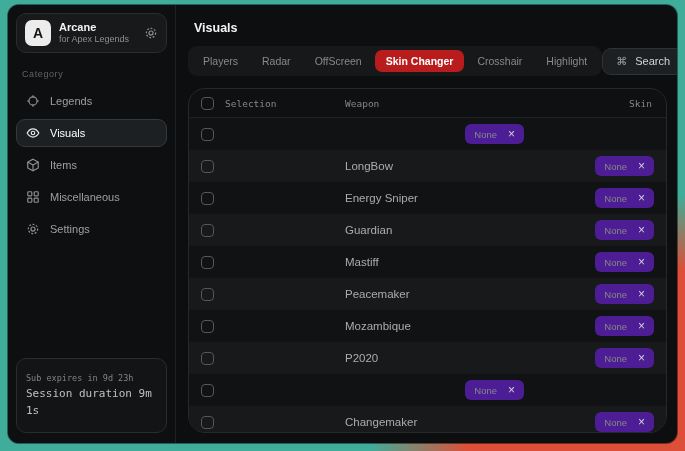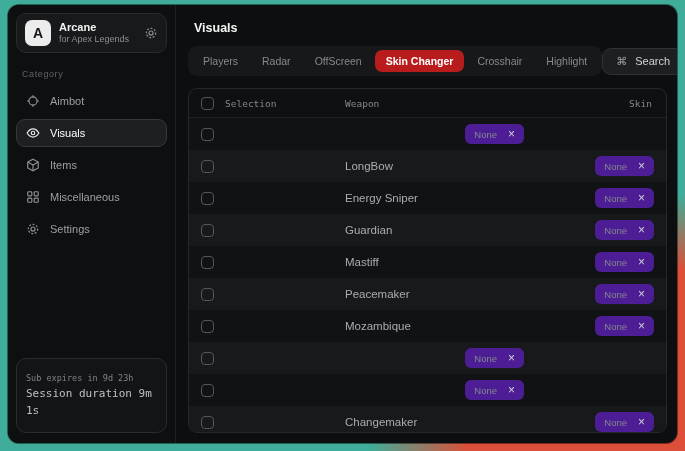"Aimbot" span { text: Aimbot -> Legends }
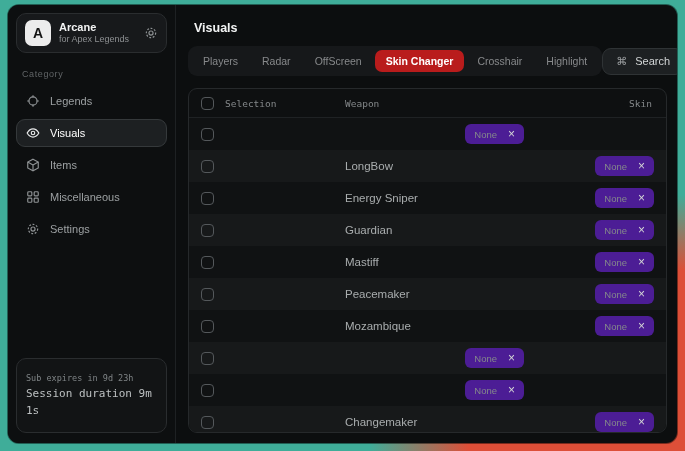"Selection" .table { border-radius: 9px -> 17px }
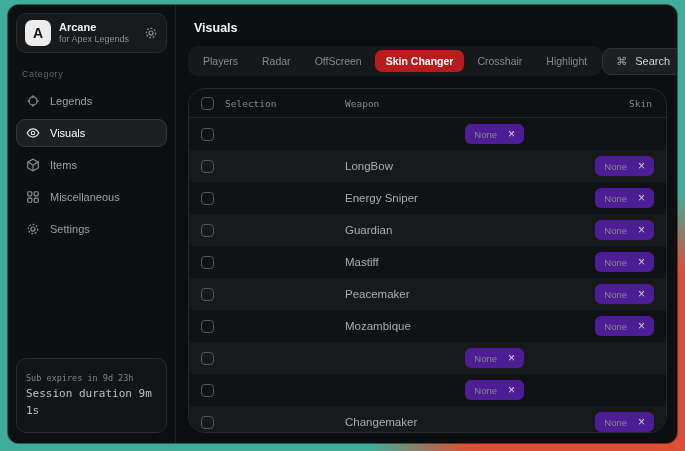"P2020" span.col-weapon { html: none -> <span>P2020</span> }
